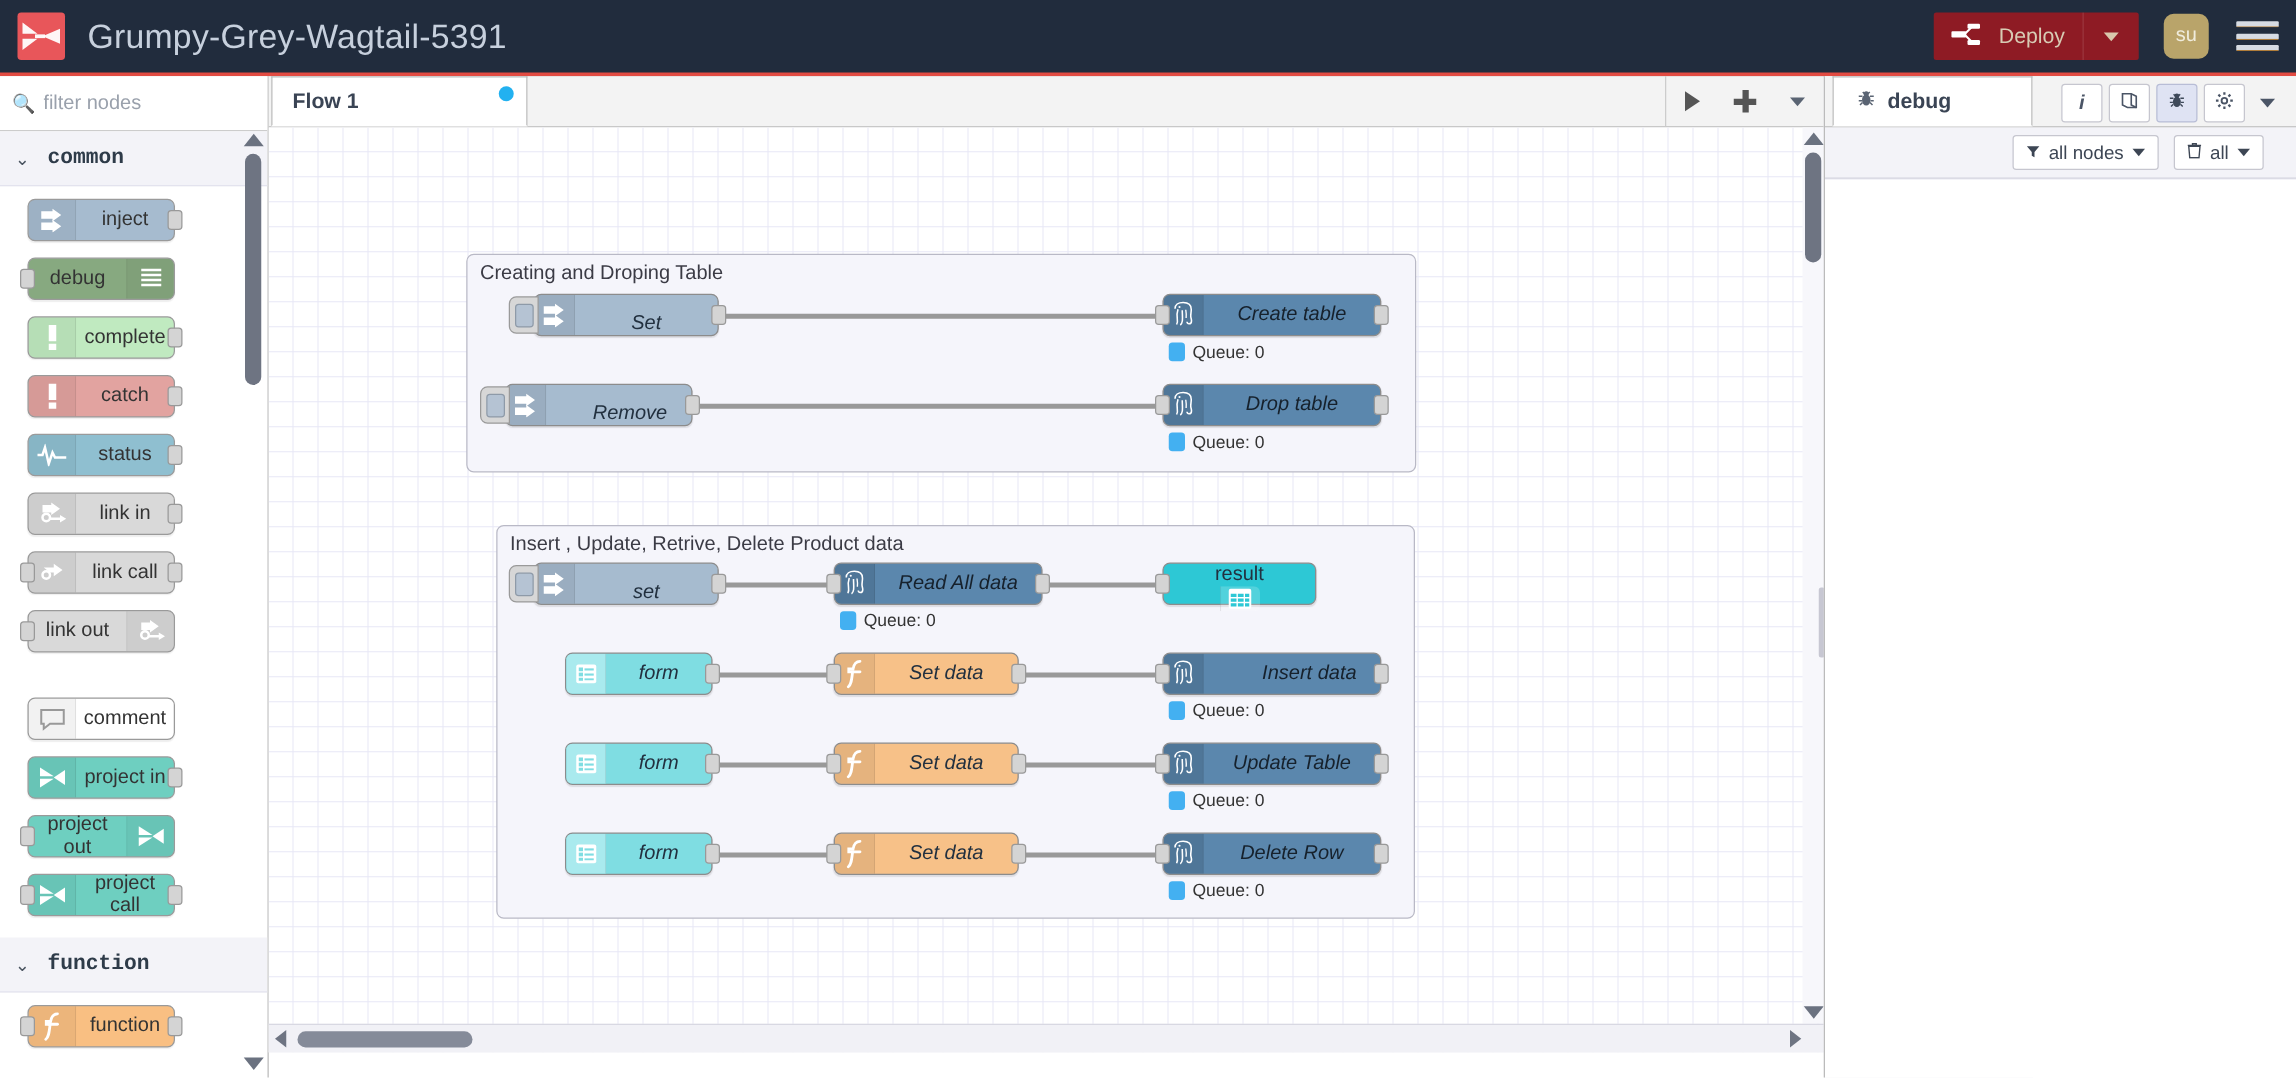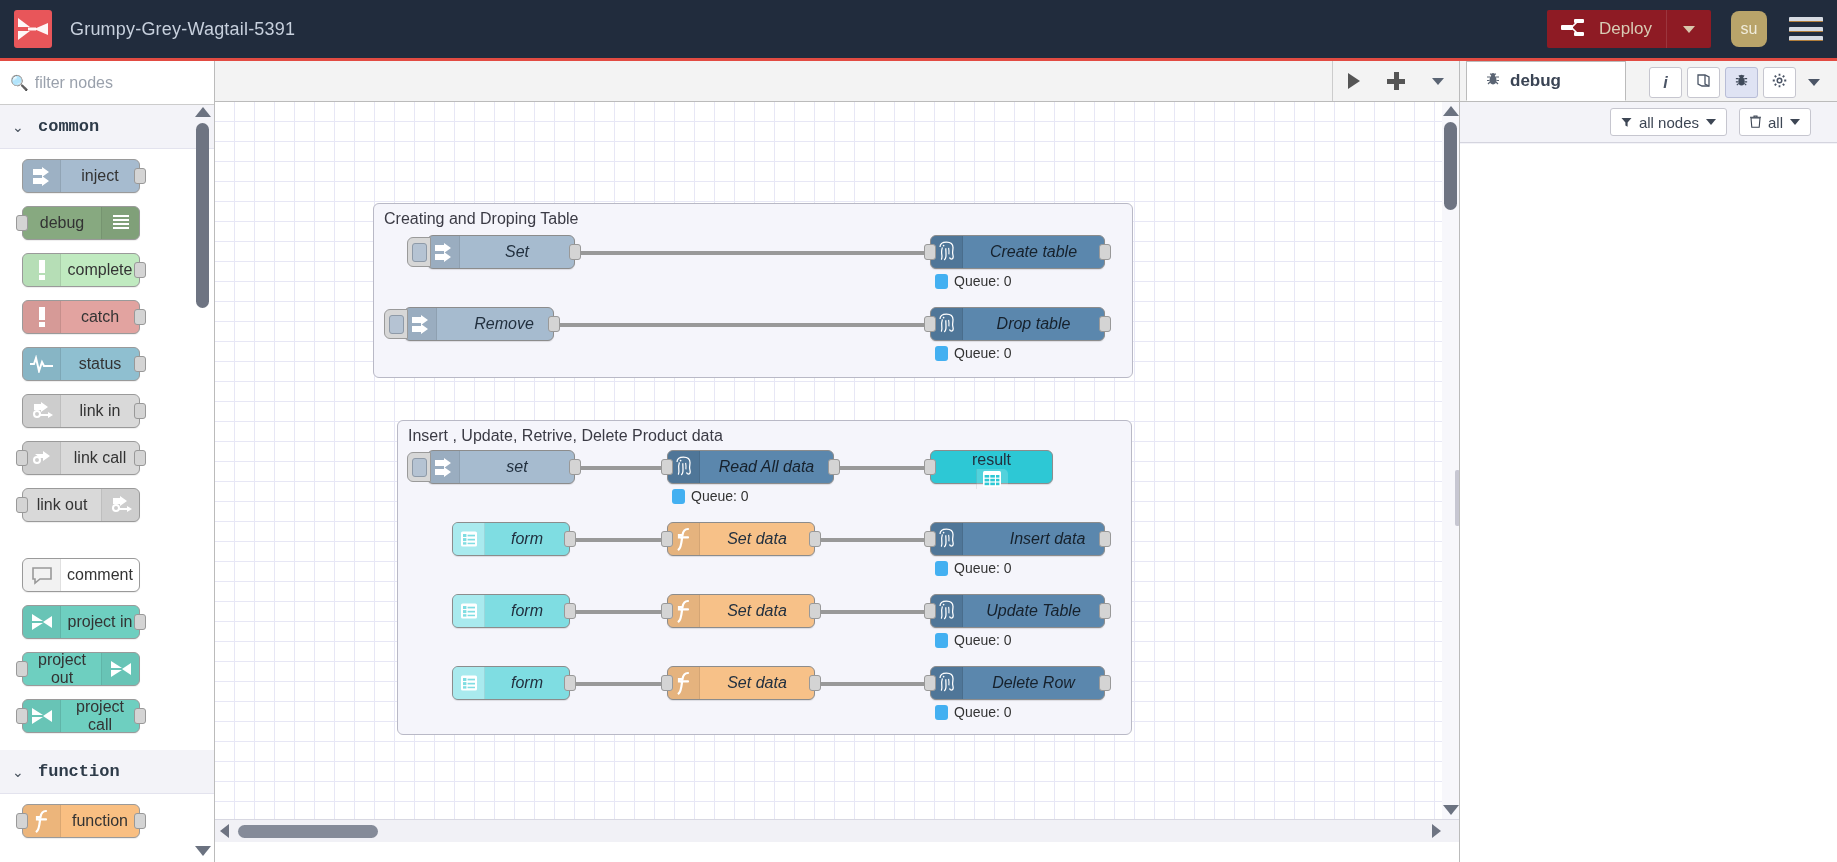"Grumpy-Grey-Wagtail-5391" #app-title { font-size: 18px -> 27px }
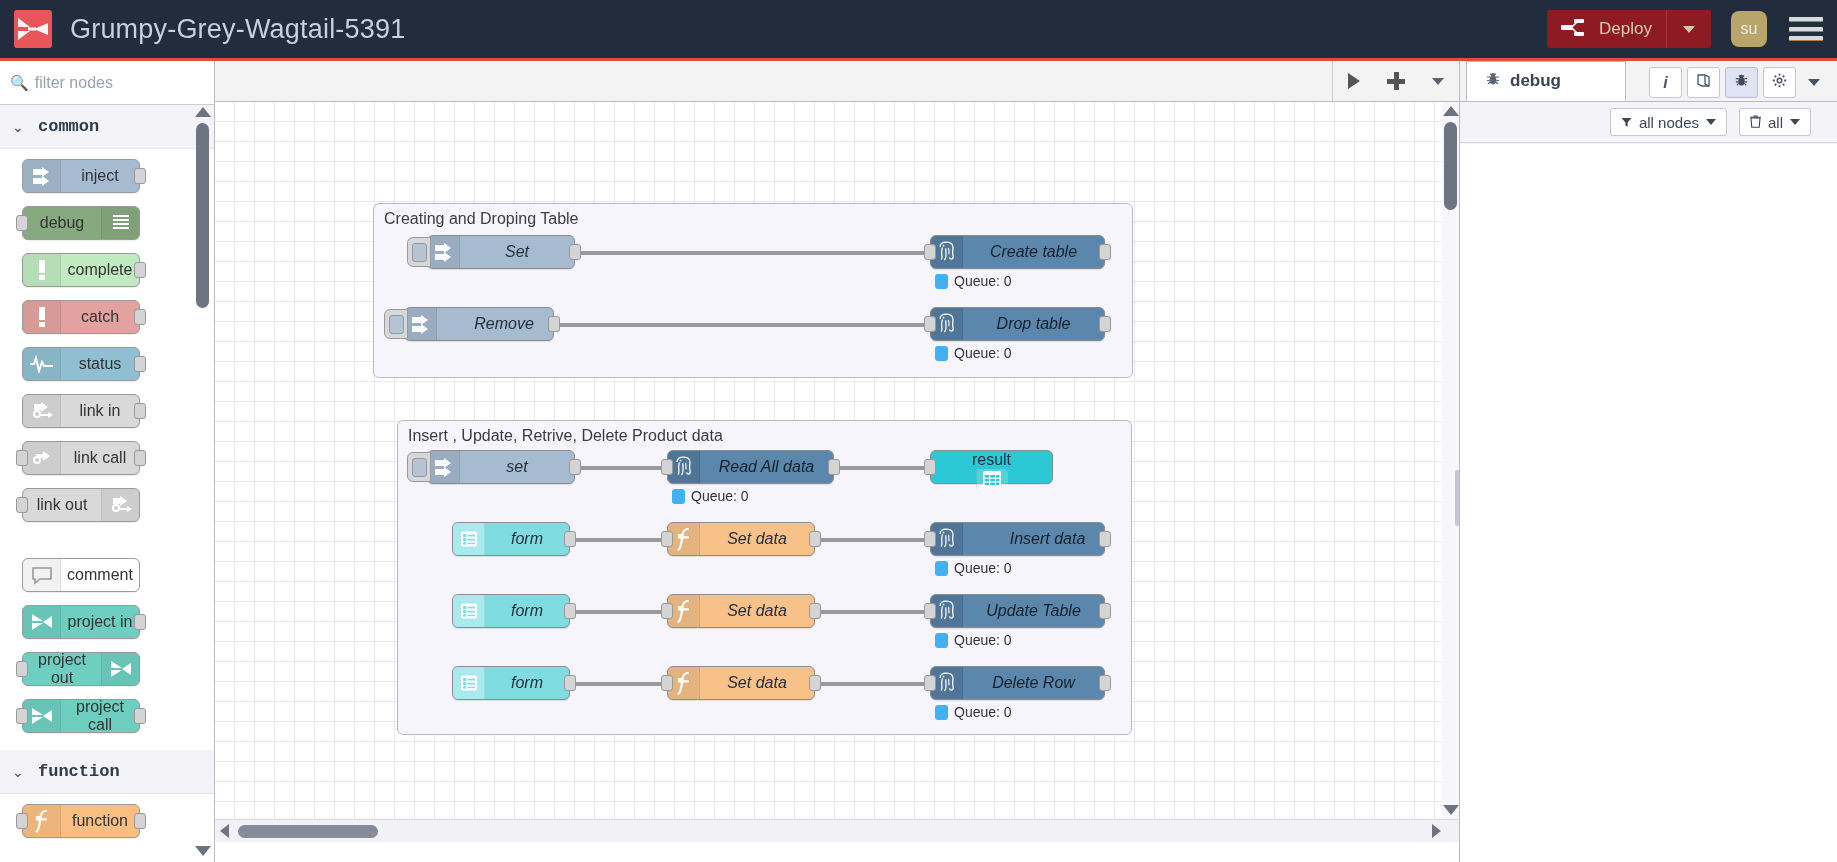"Flow 1" div { html: none -> <div> <span>Flow 1</span> <span></span> </div> }
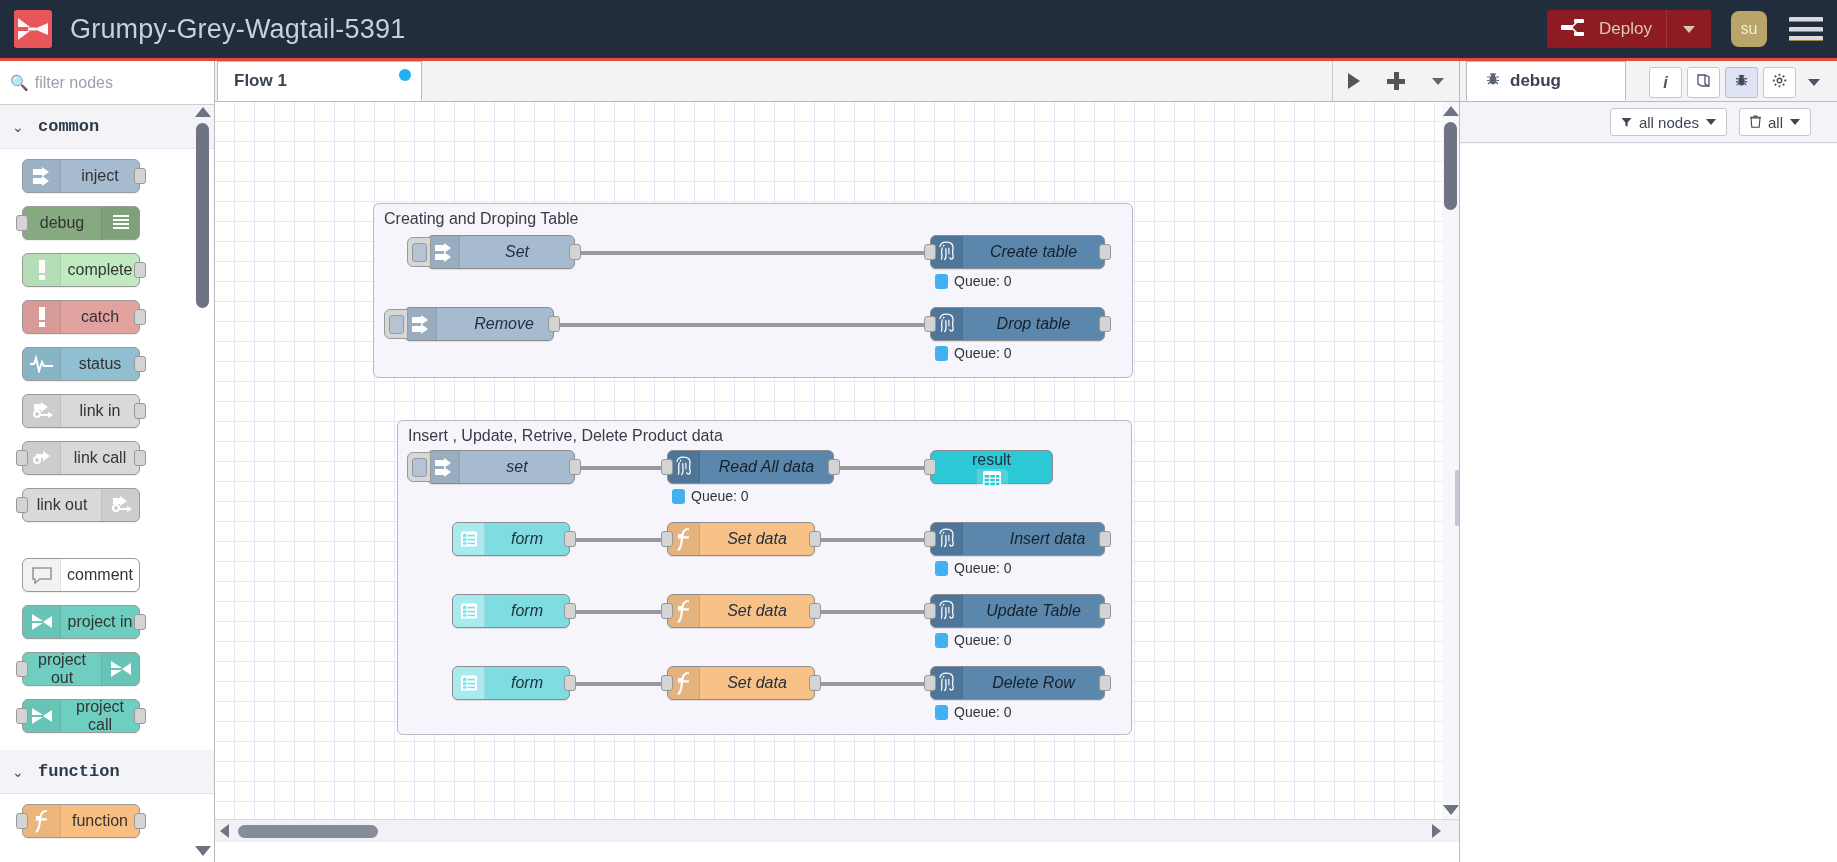"Set" .n-inject { align-items: none -> flex-end }
